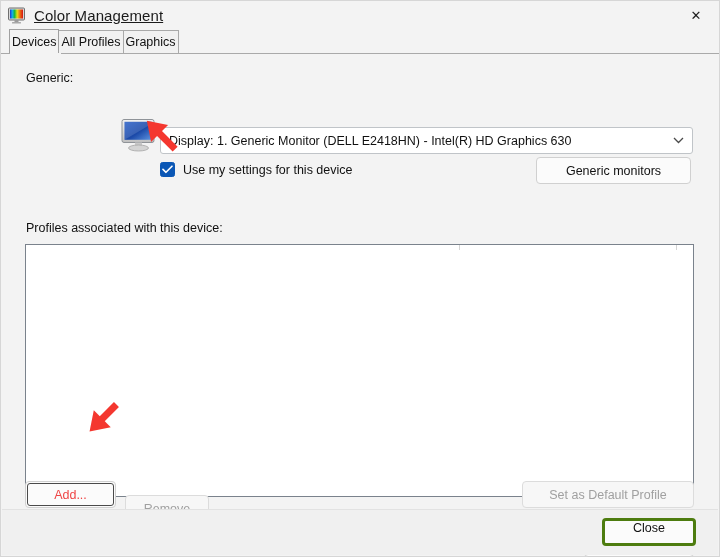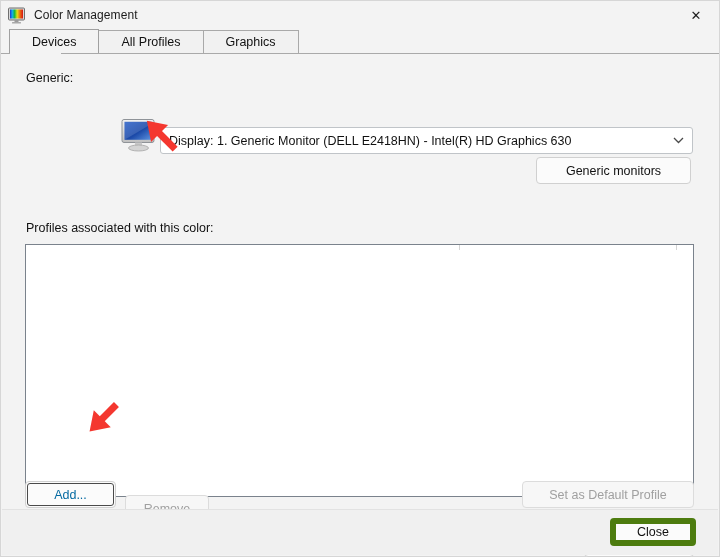"Color Management" #title-text { font-size: 12px -> 15px; text-decoration: none -> underline }
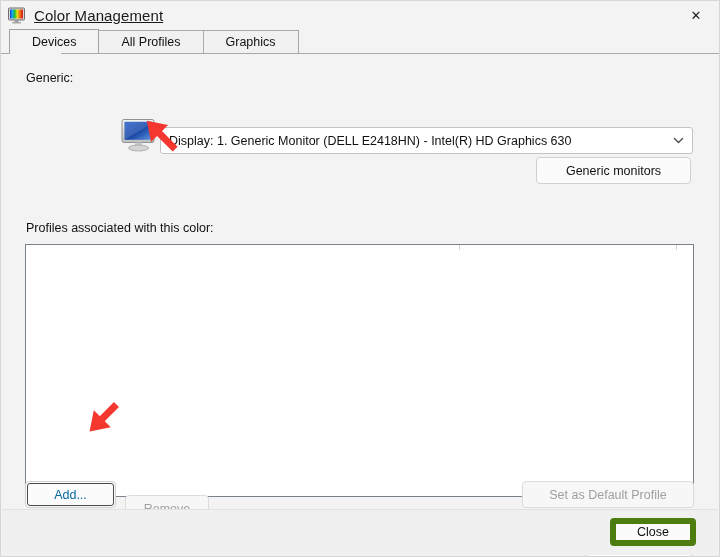"Devices" .tab { padding: 0 22px -> 0 2px }
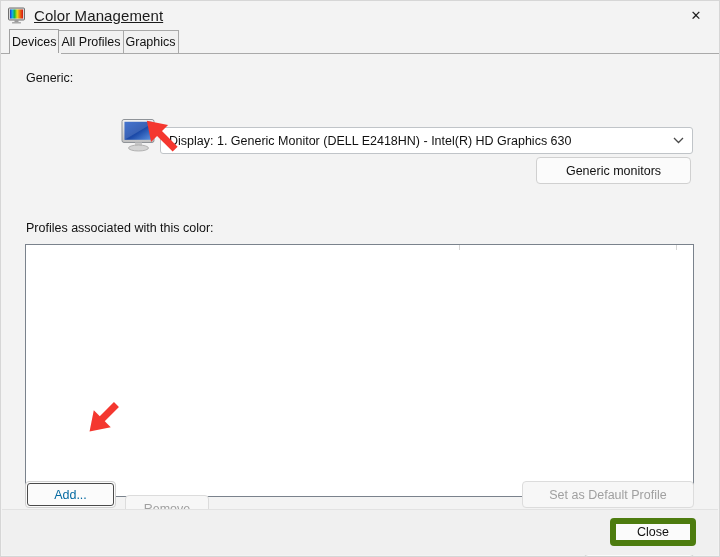"Use my settings for this" div { html: none -> <div> <span> <svg> <path></path> </svg> </span> <span>Use my settings for this device</span> </div> }
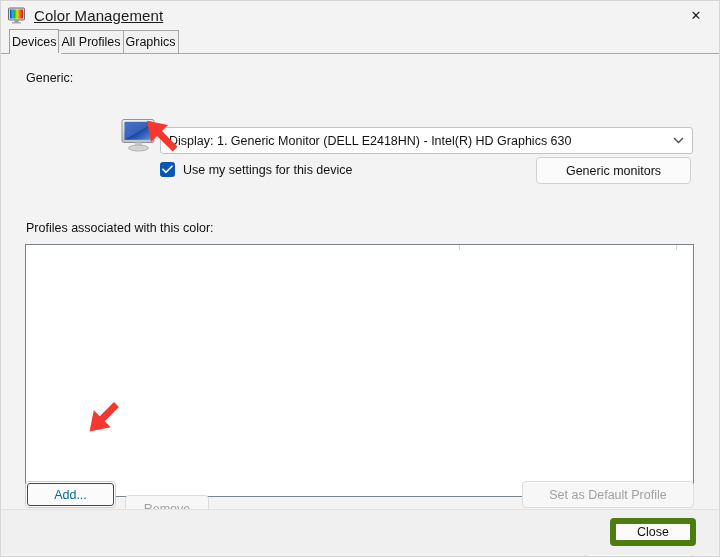"Profiles associated with this color:" div { text: color -> device }
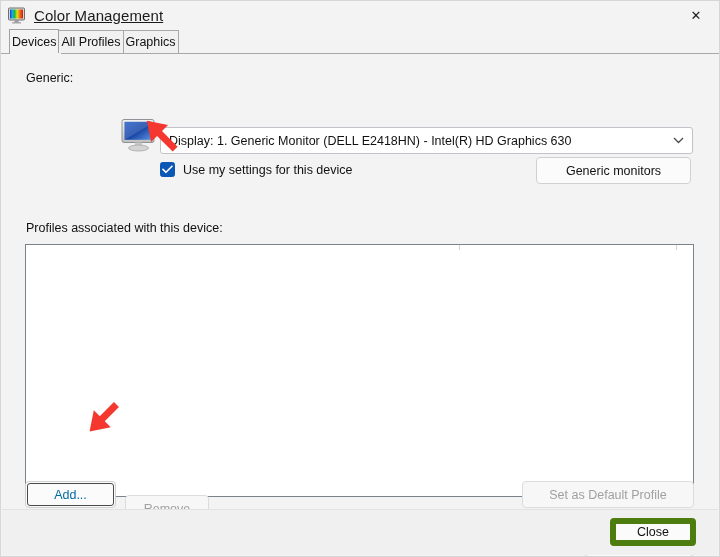"Add..." .flat-btn { color: #0369a1 -> #ef4444 }
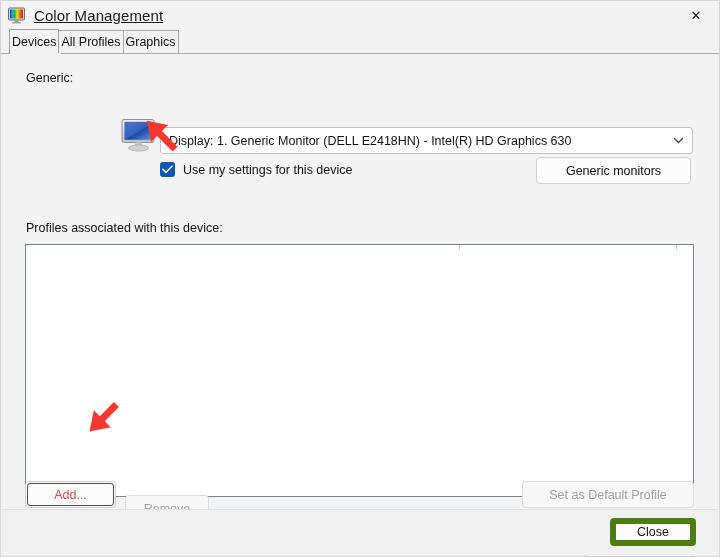"Close" #close-btn { align-items: center -> flex-start; border: 6px solid #4d7c0f -> 3px solid #4d7c0f; width: 86px -> 94px }
